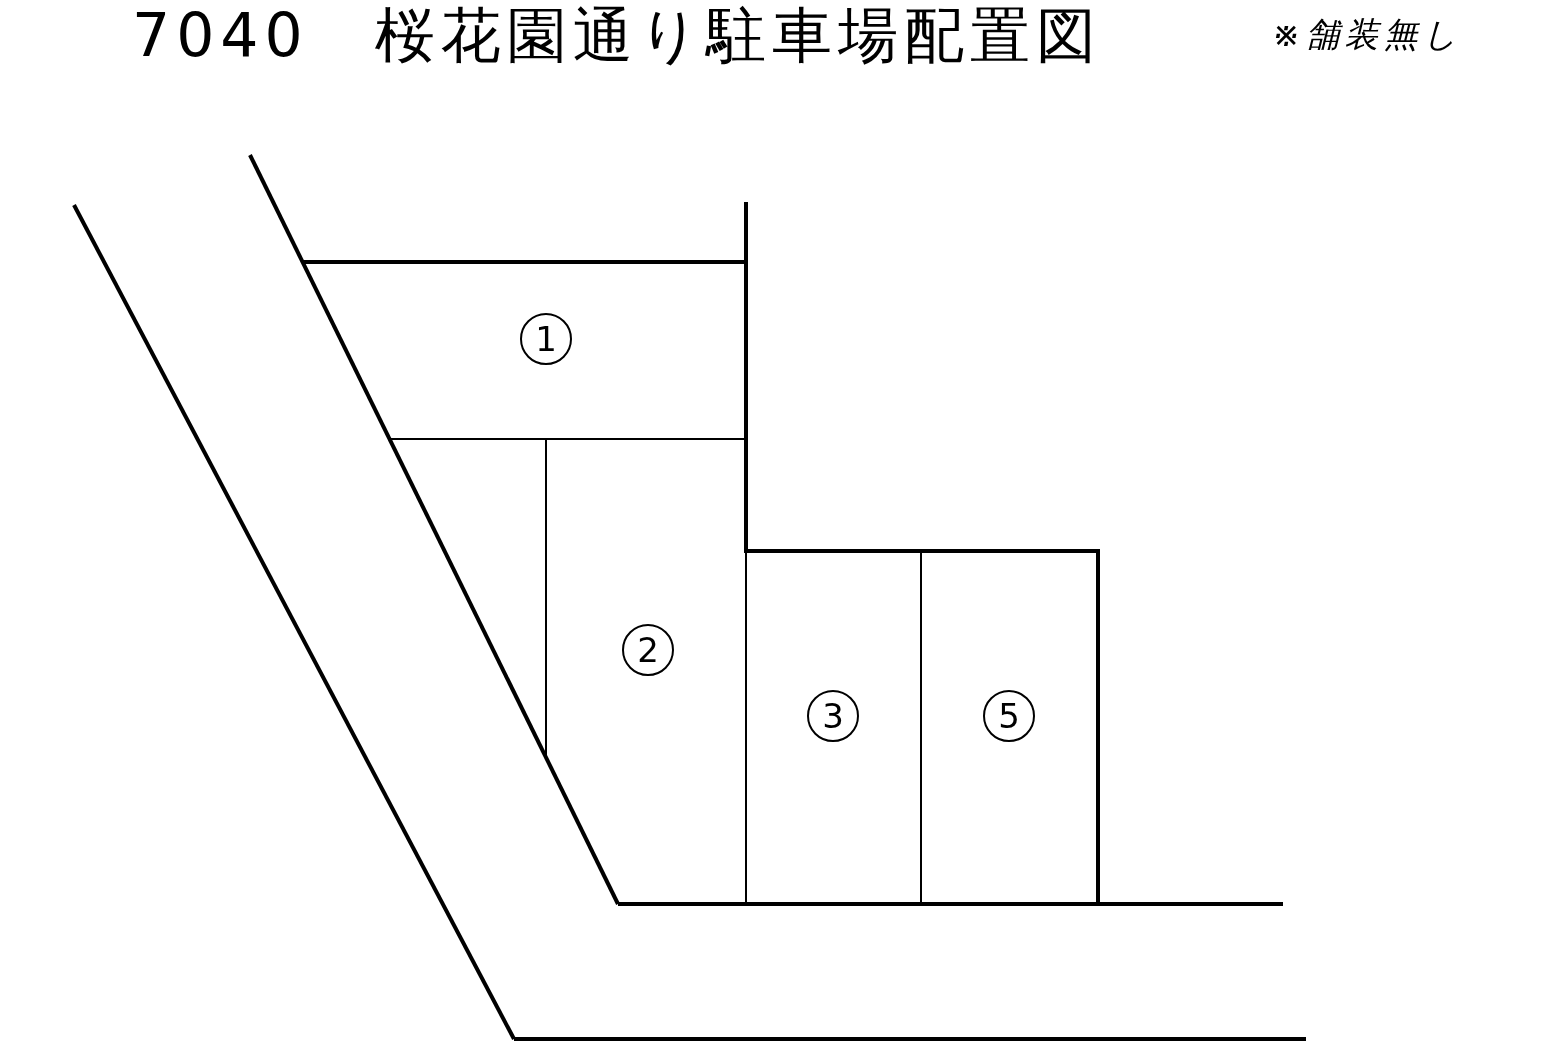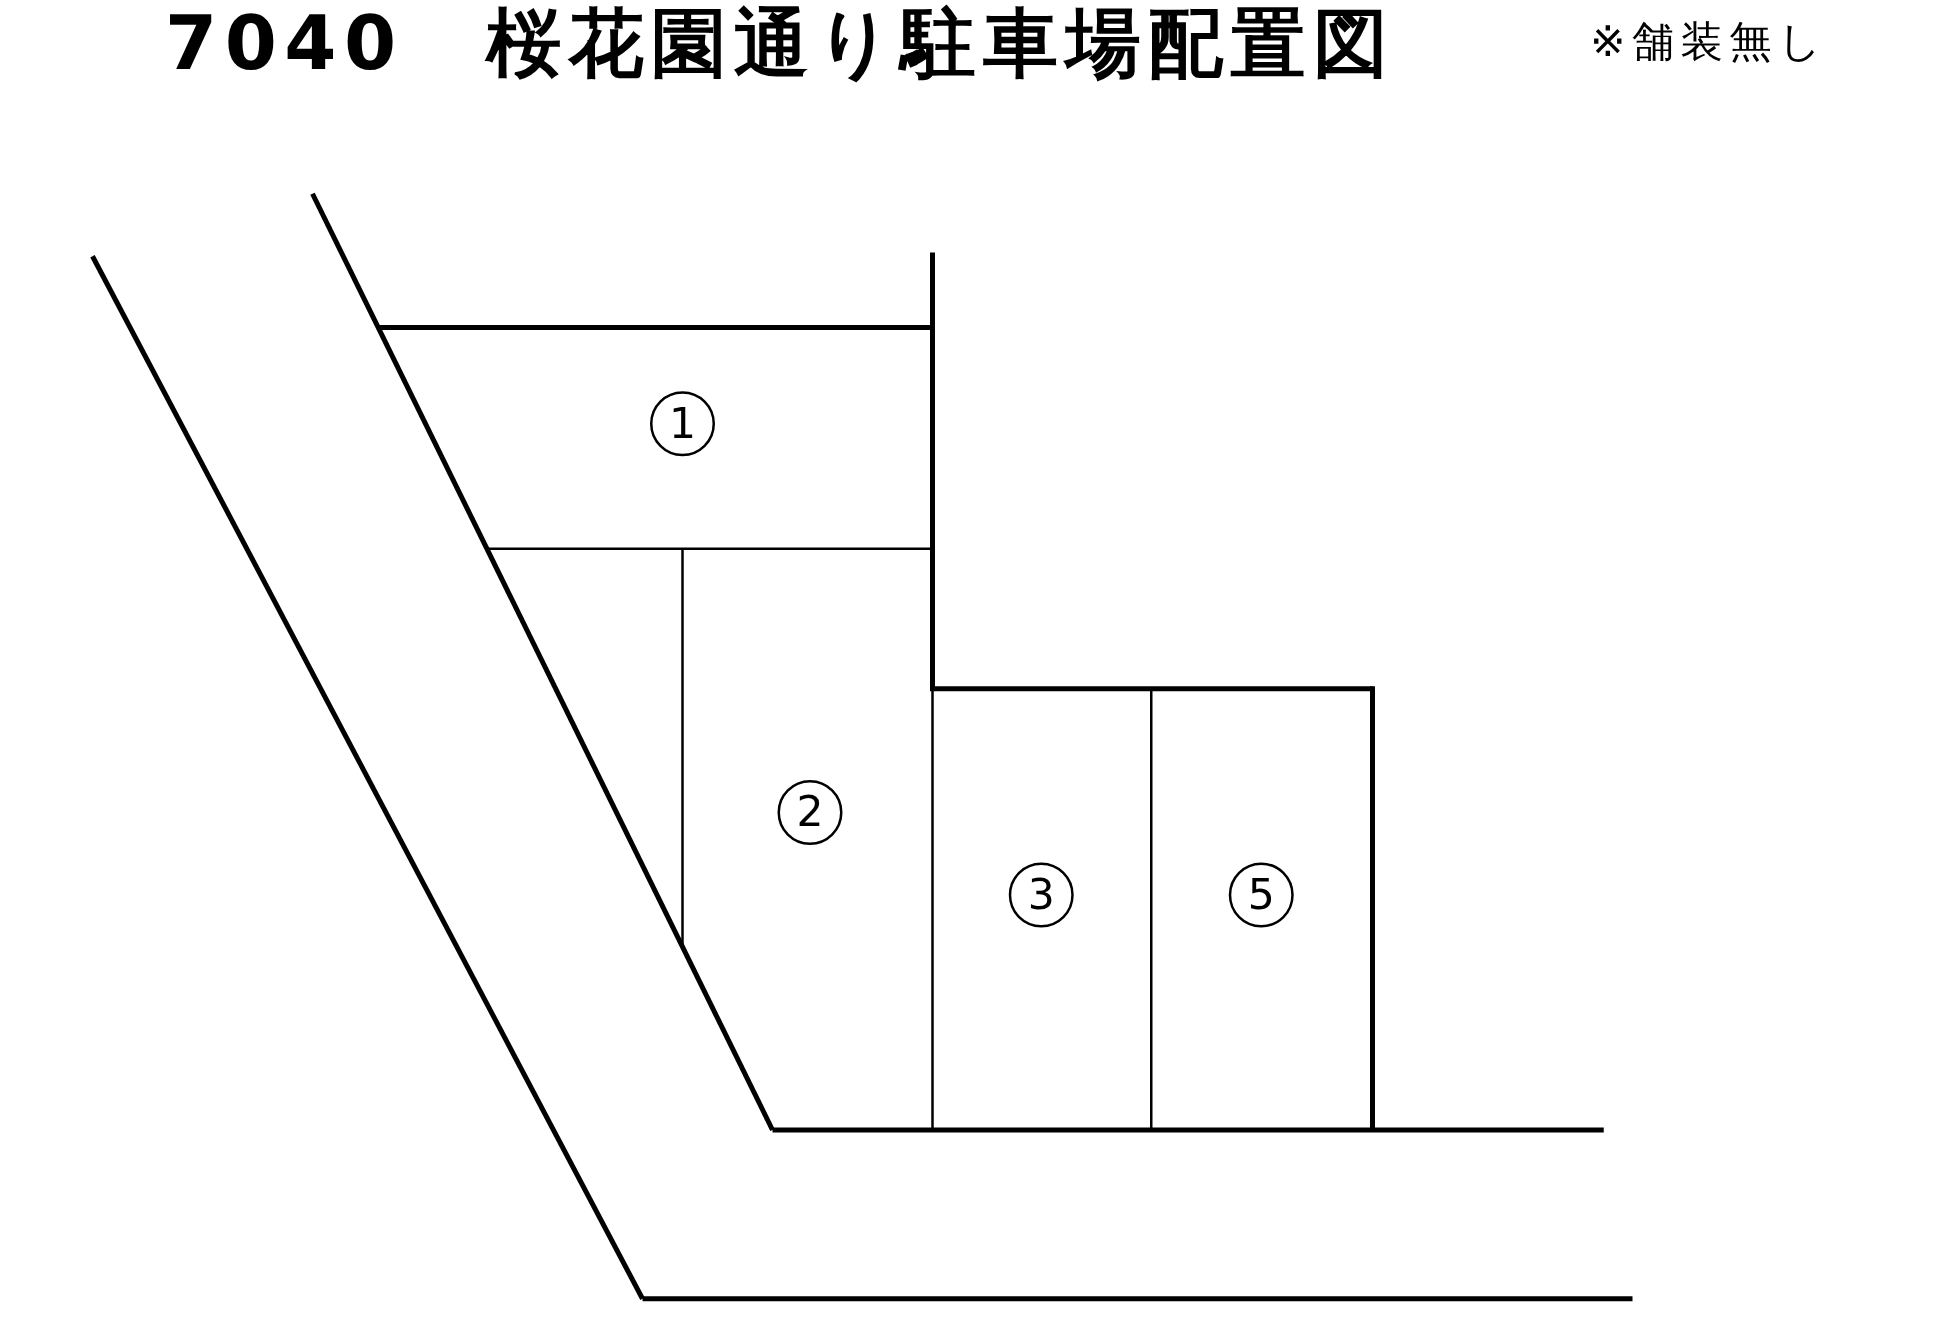"7040 桜花園通り駐車場配置図" .title { font-weight: bold -> normal }
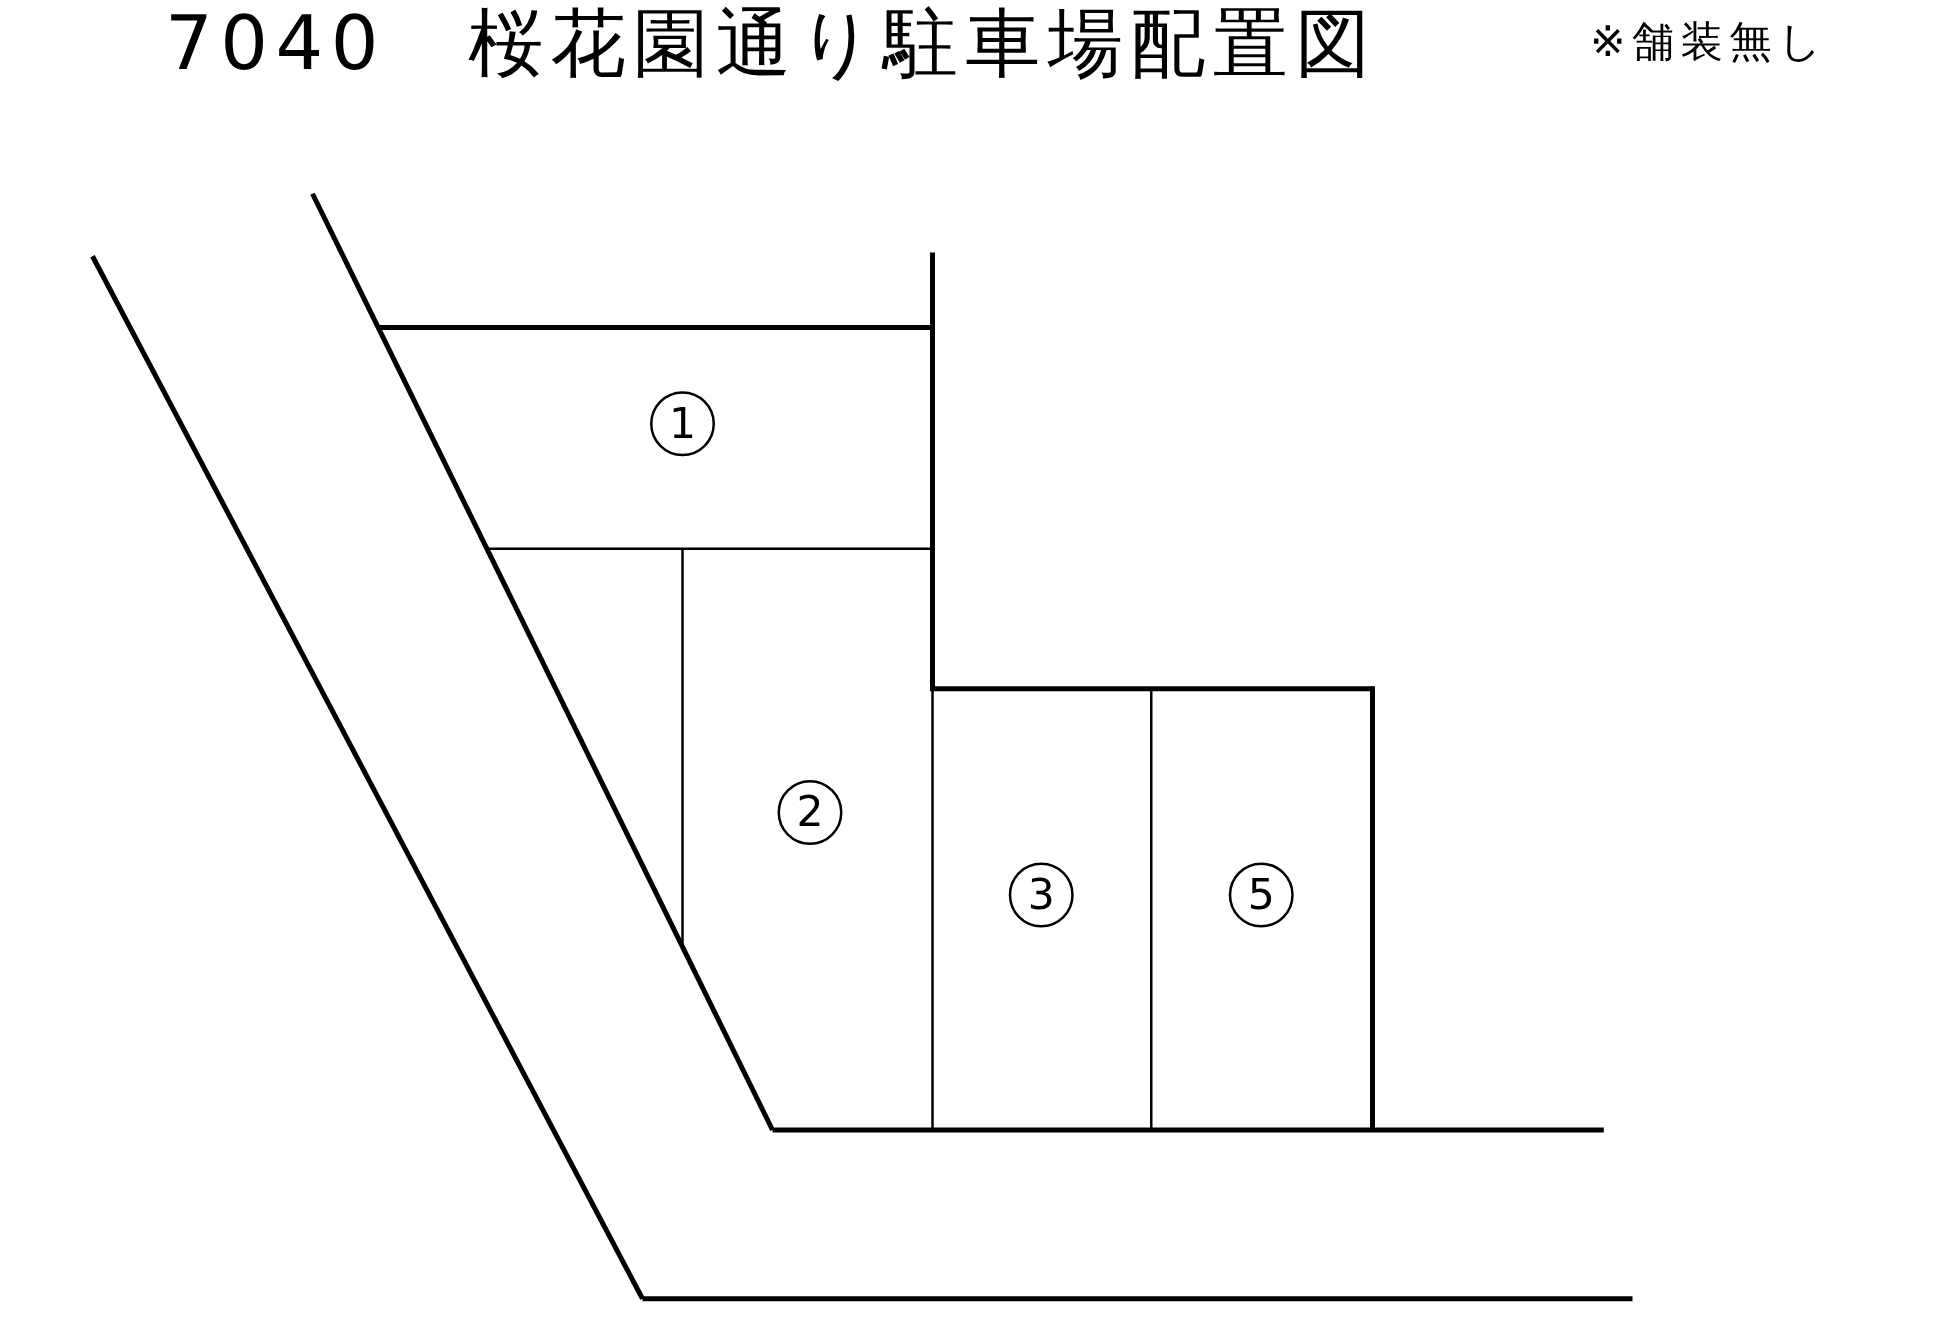"※舗装無し" .note { font-style: none -> italic }
